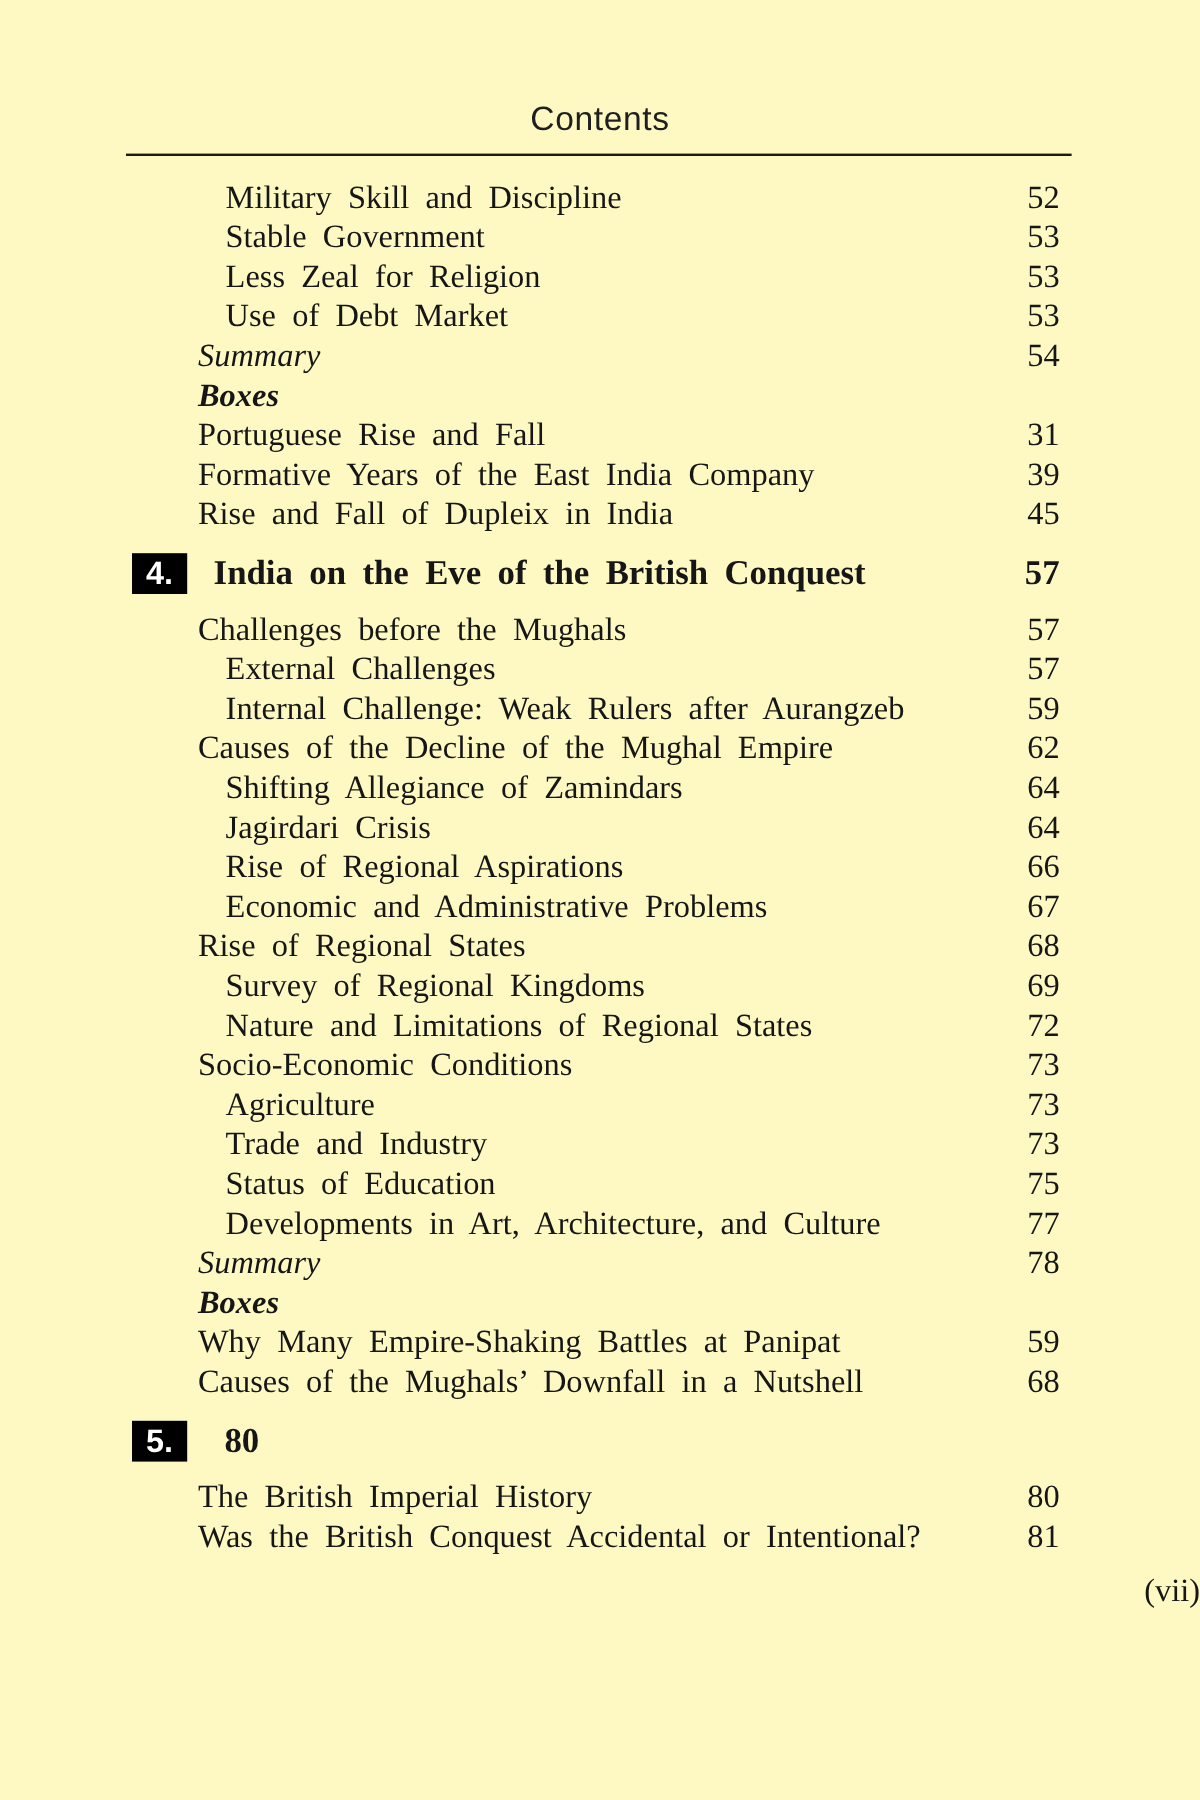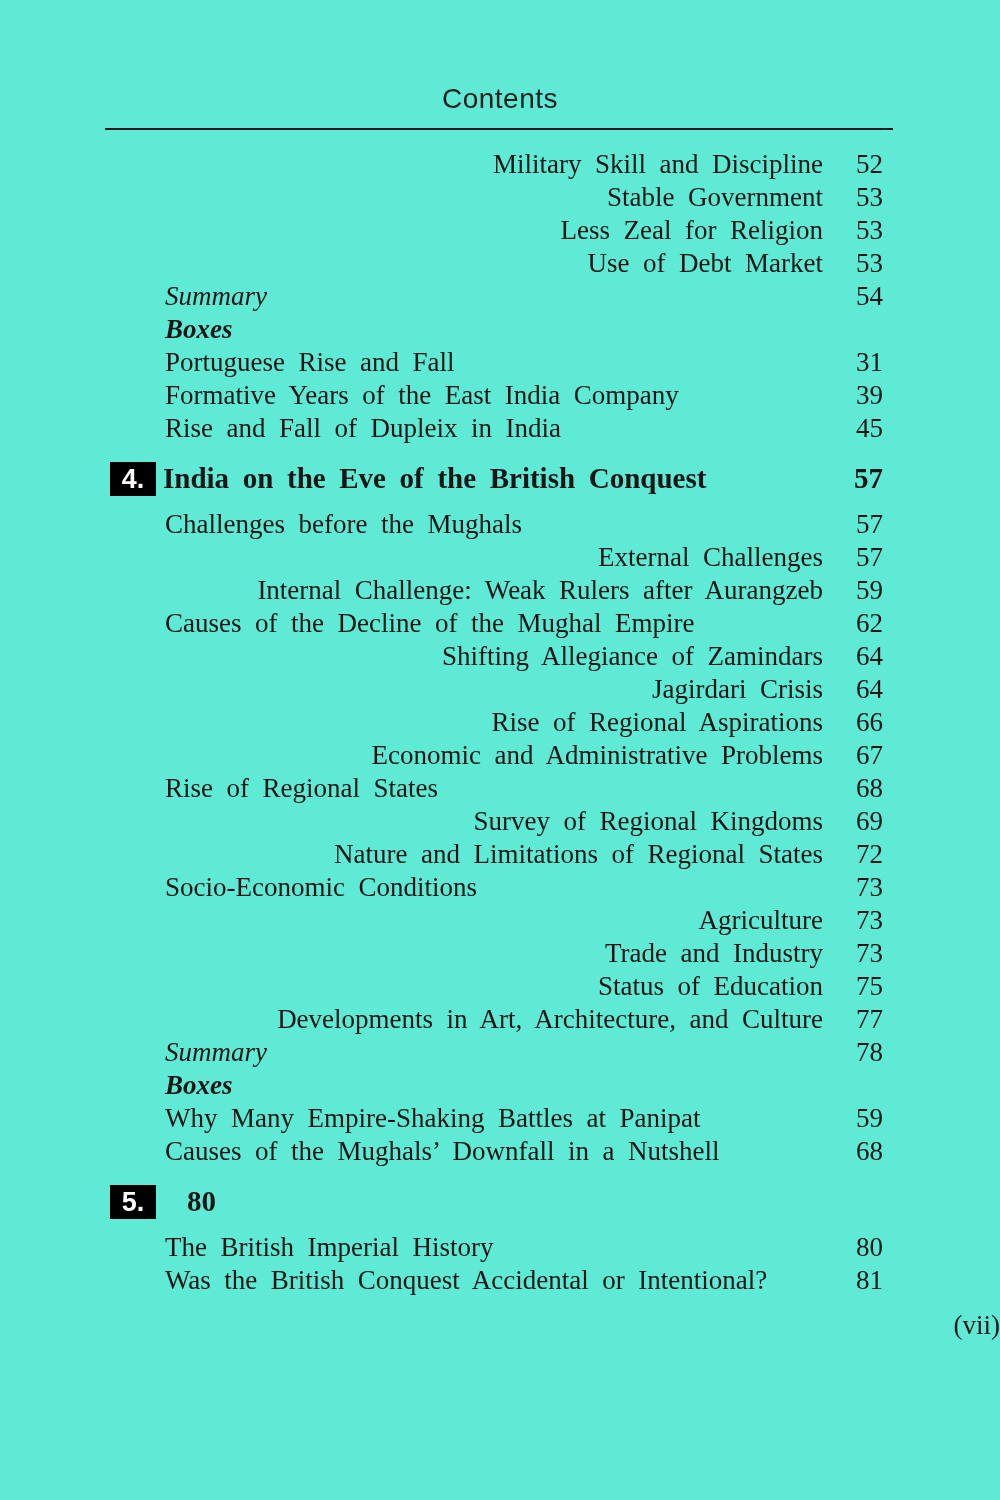"Contents" .page { background: #5eead4 -> #fef9c3 }
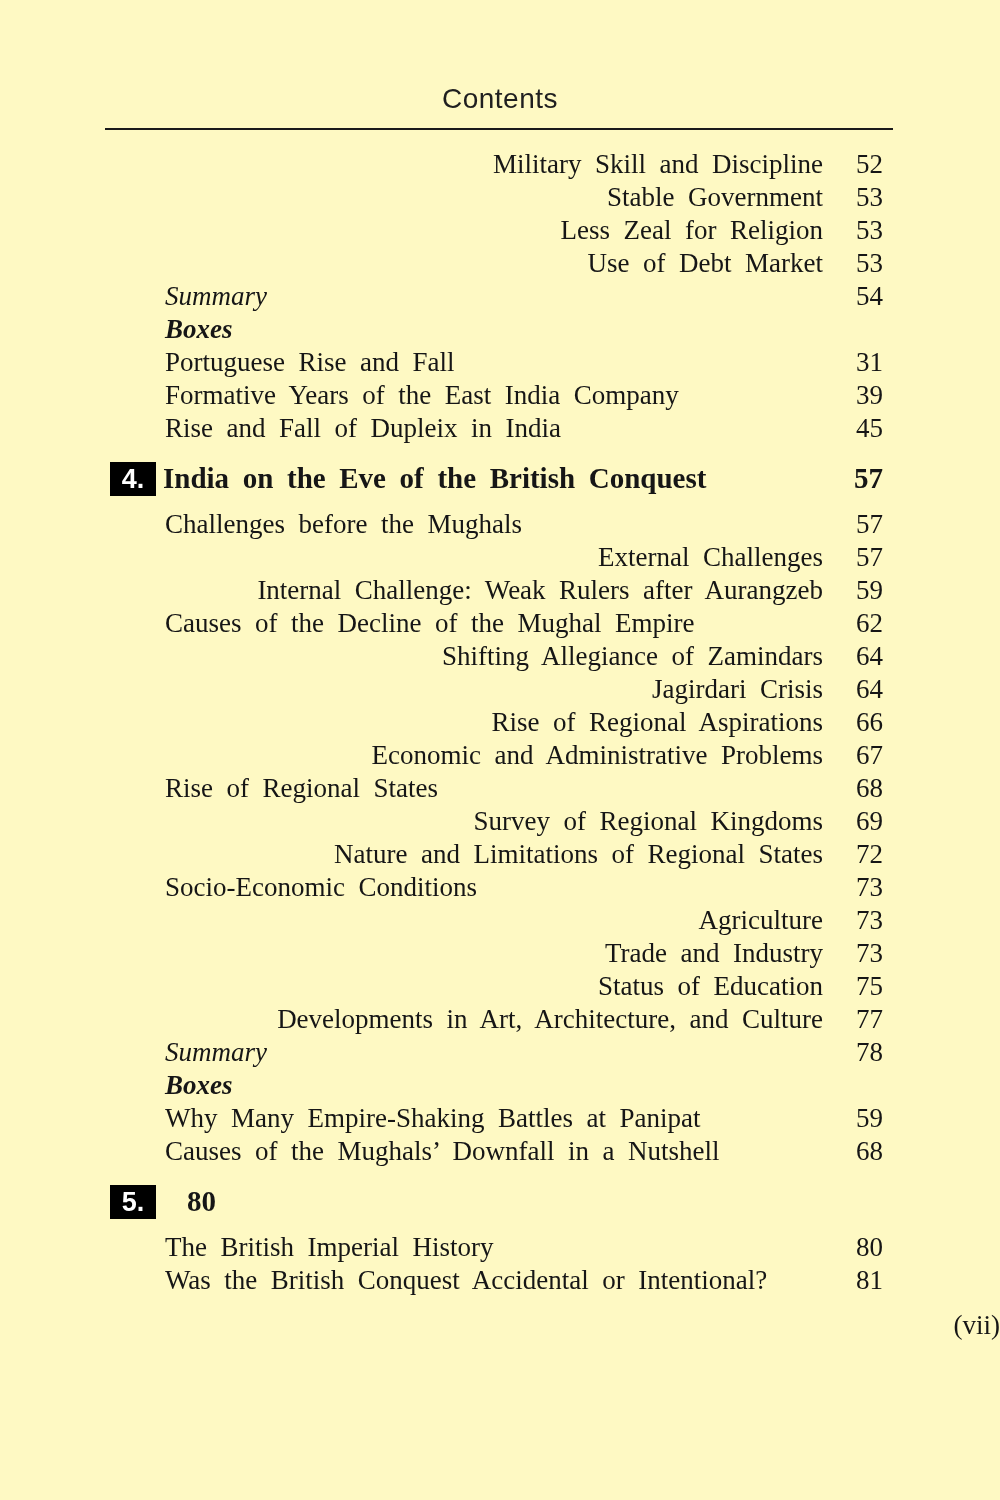"Military Skill and Discipline" .indent-2 .label { text-align: right -> none }
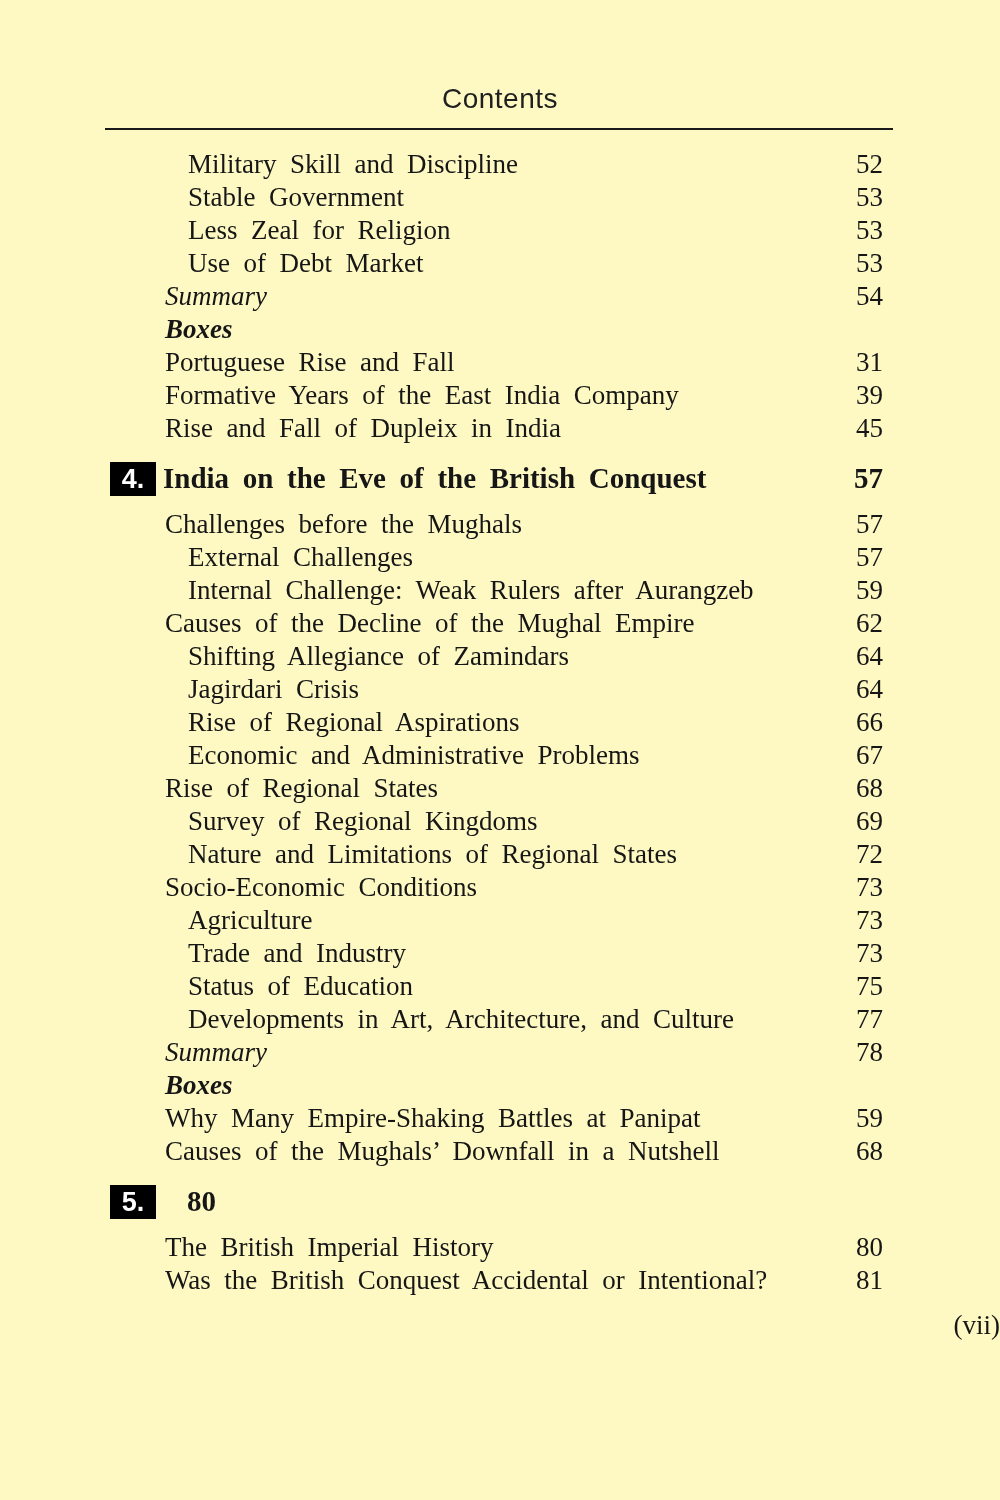"India on the Eve of" .chapter .label { padding-left: 7px -> 22px }
